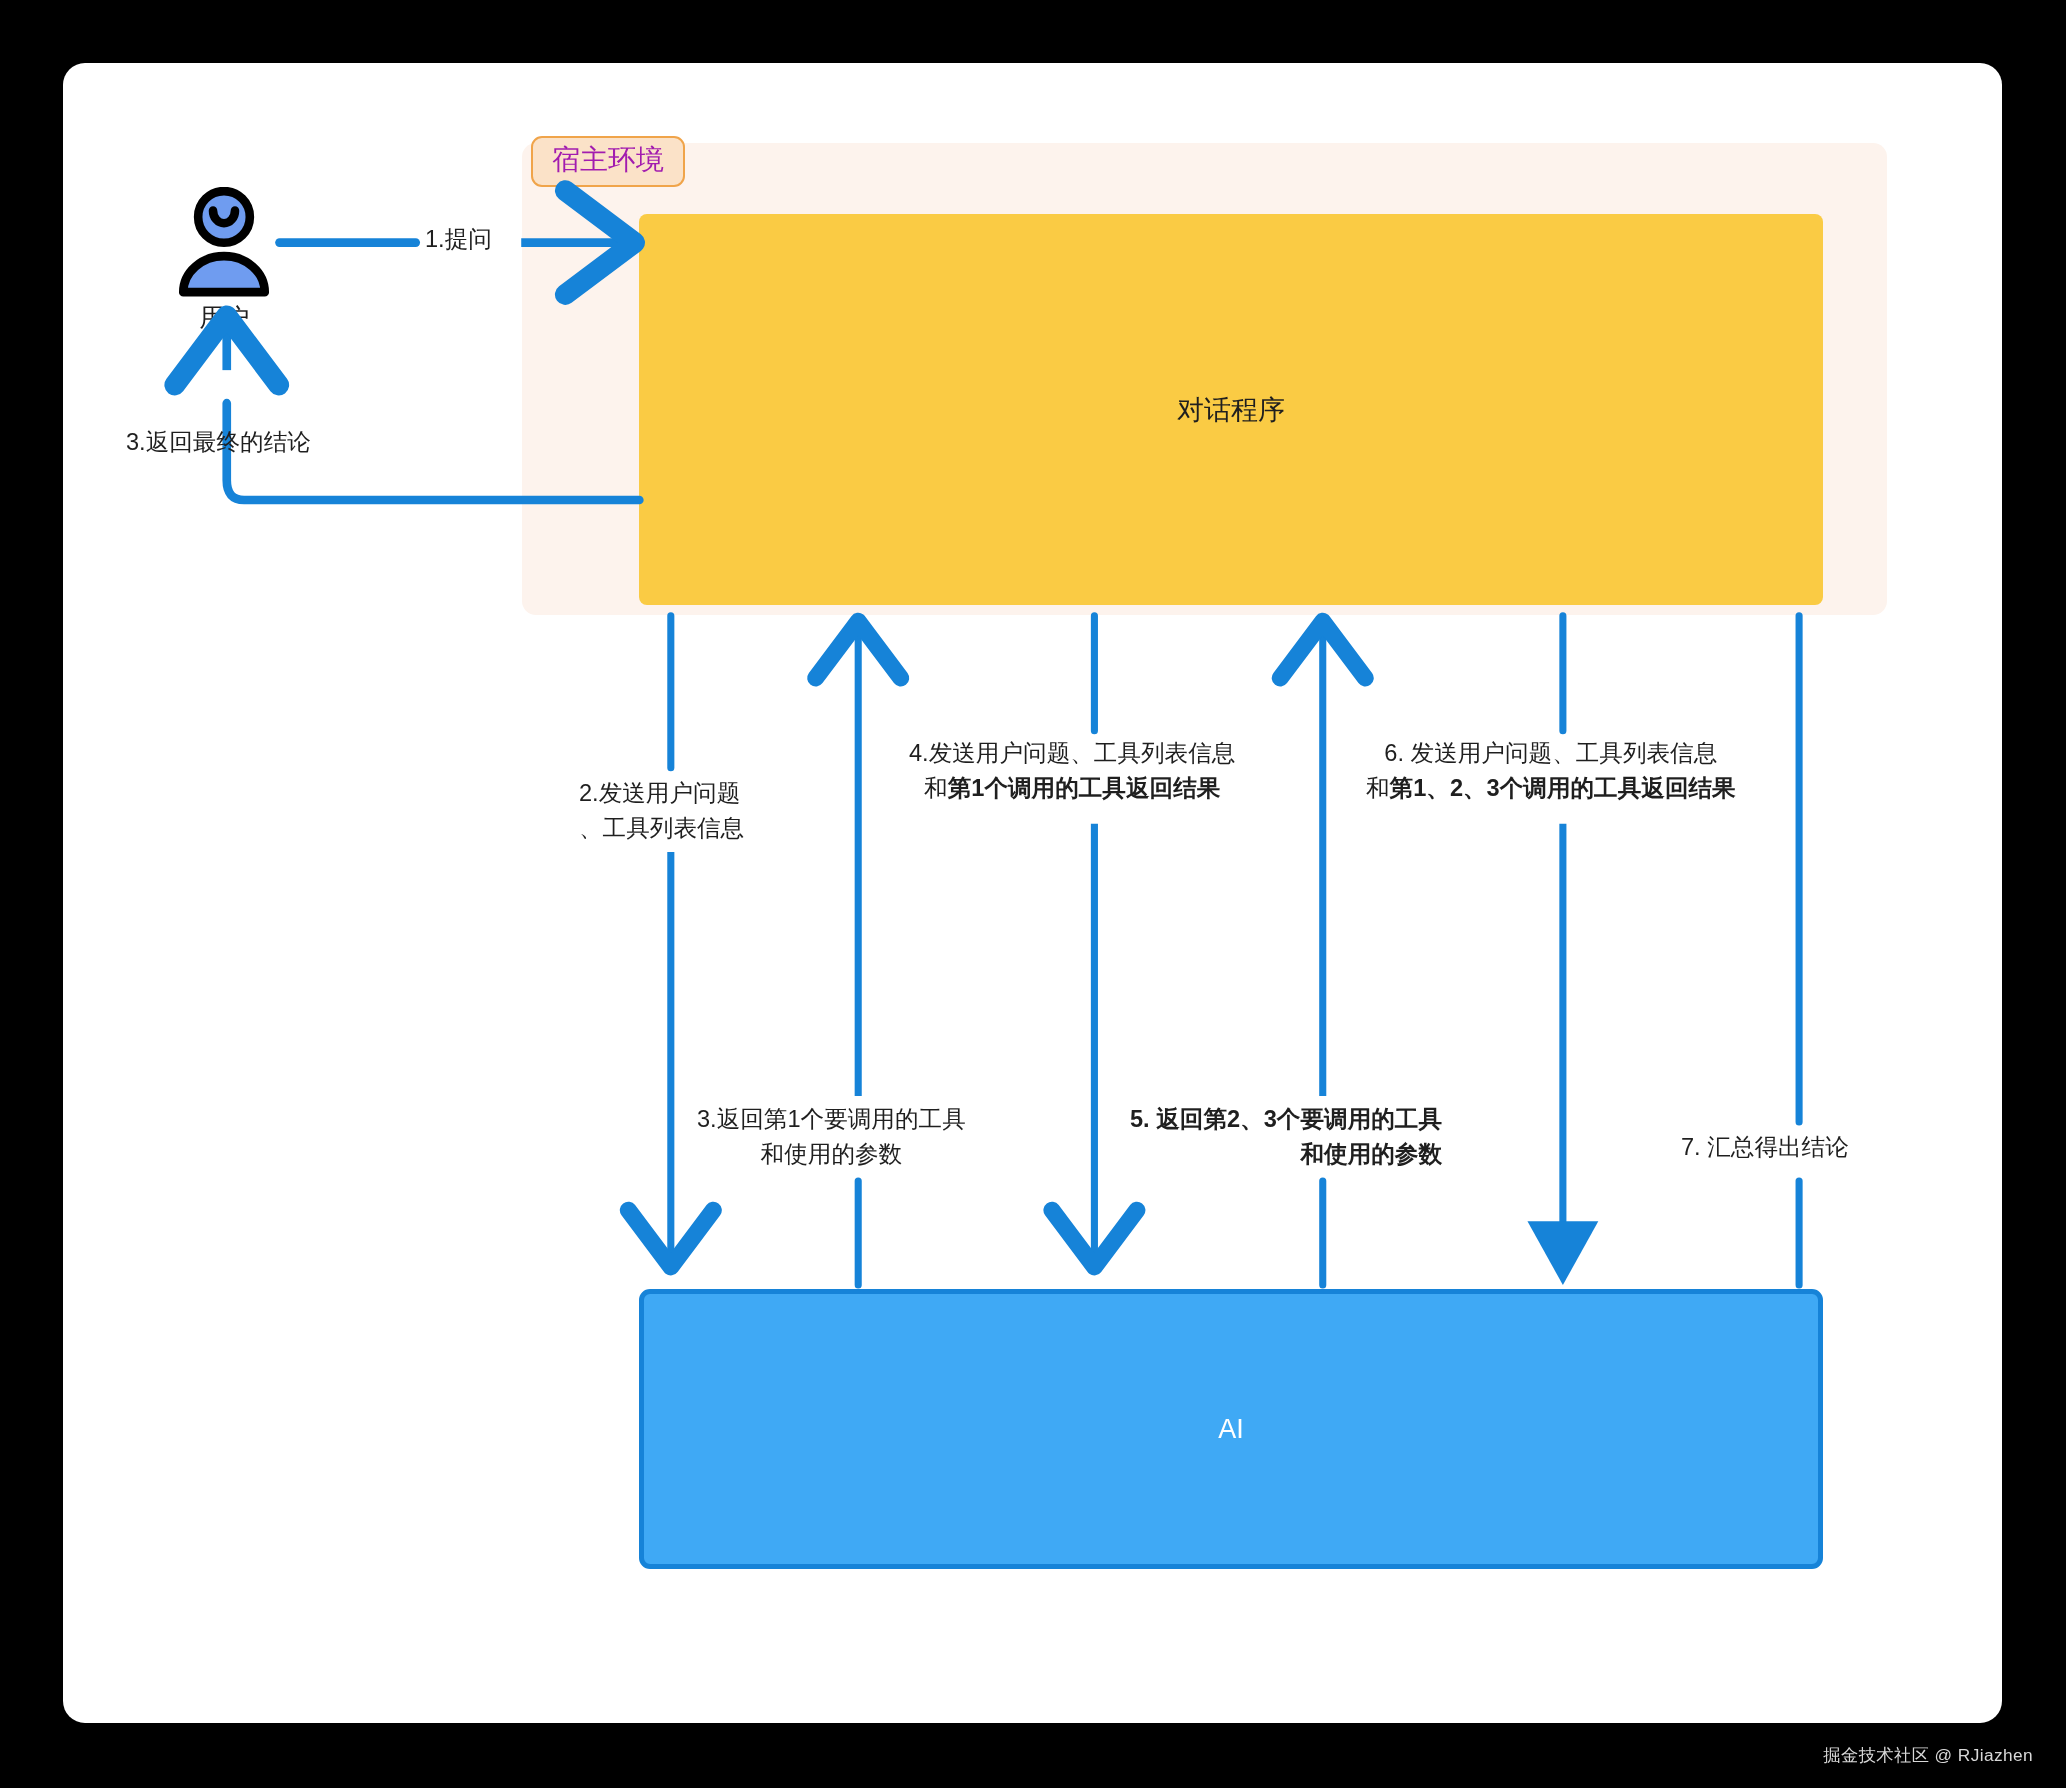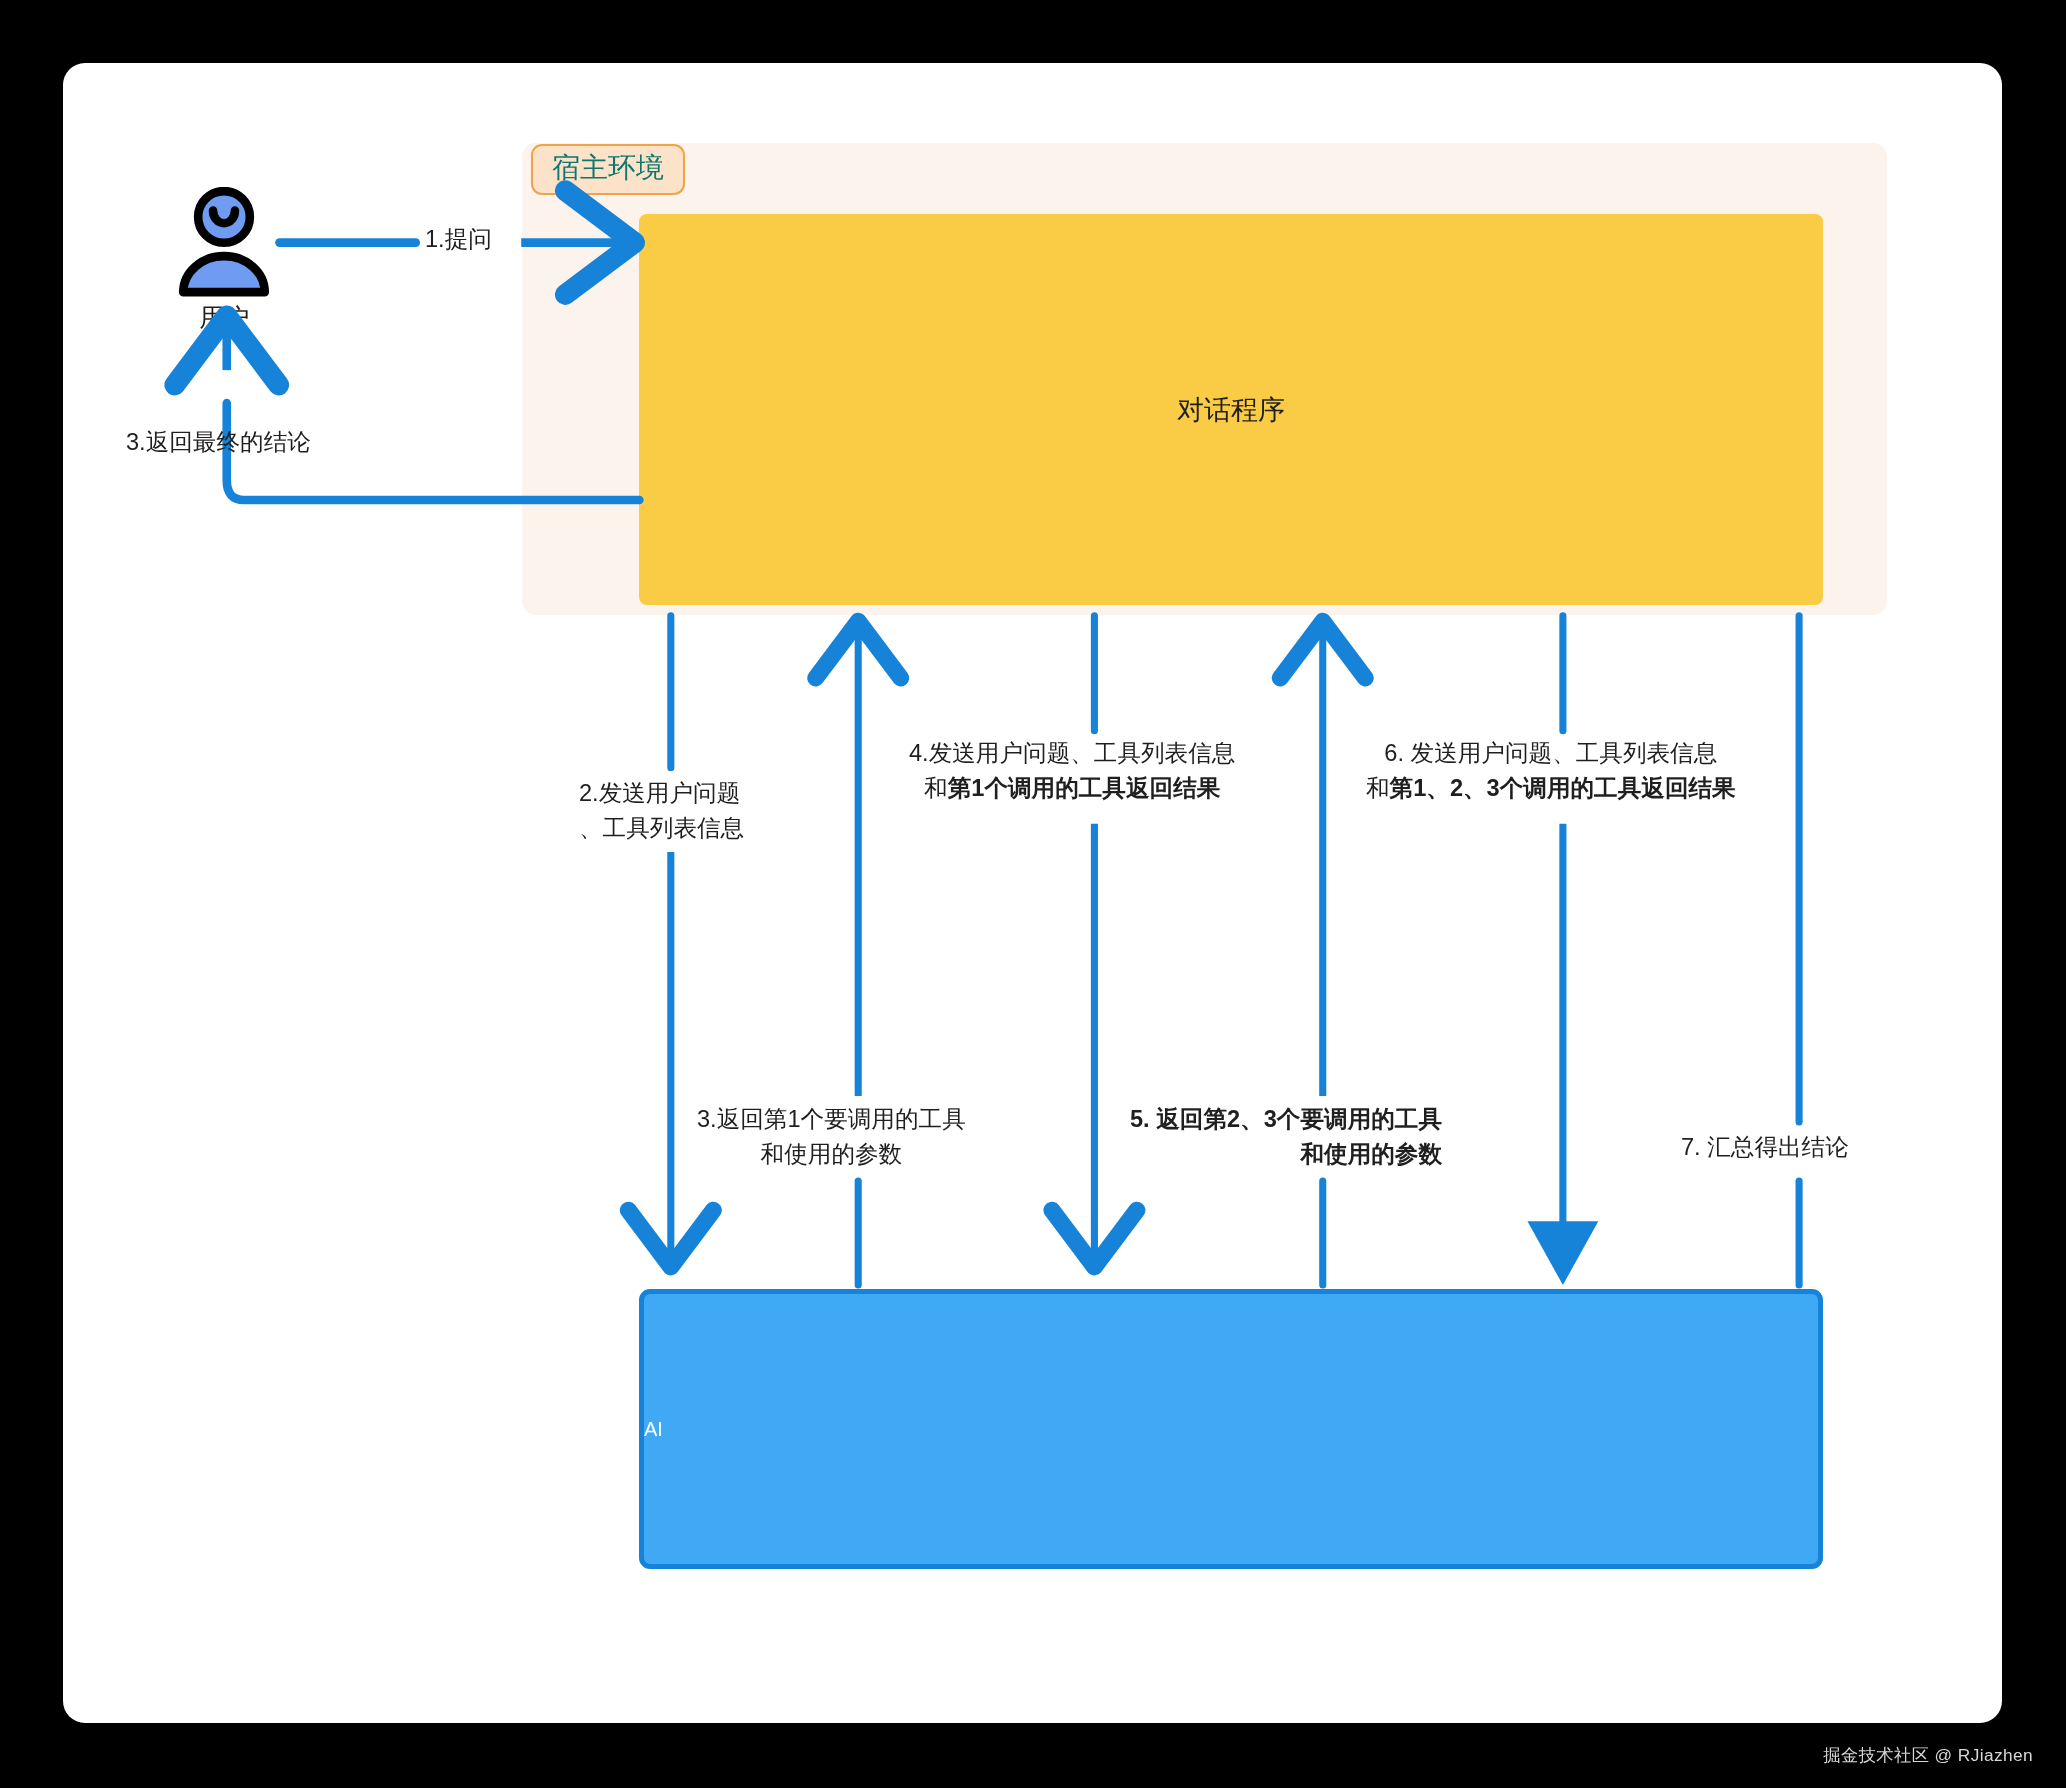"宿主环境" #host-env-label { color: #0f766e -> #a21caf; top: 144px -> 136px }
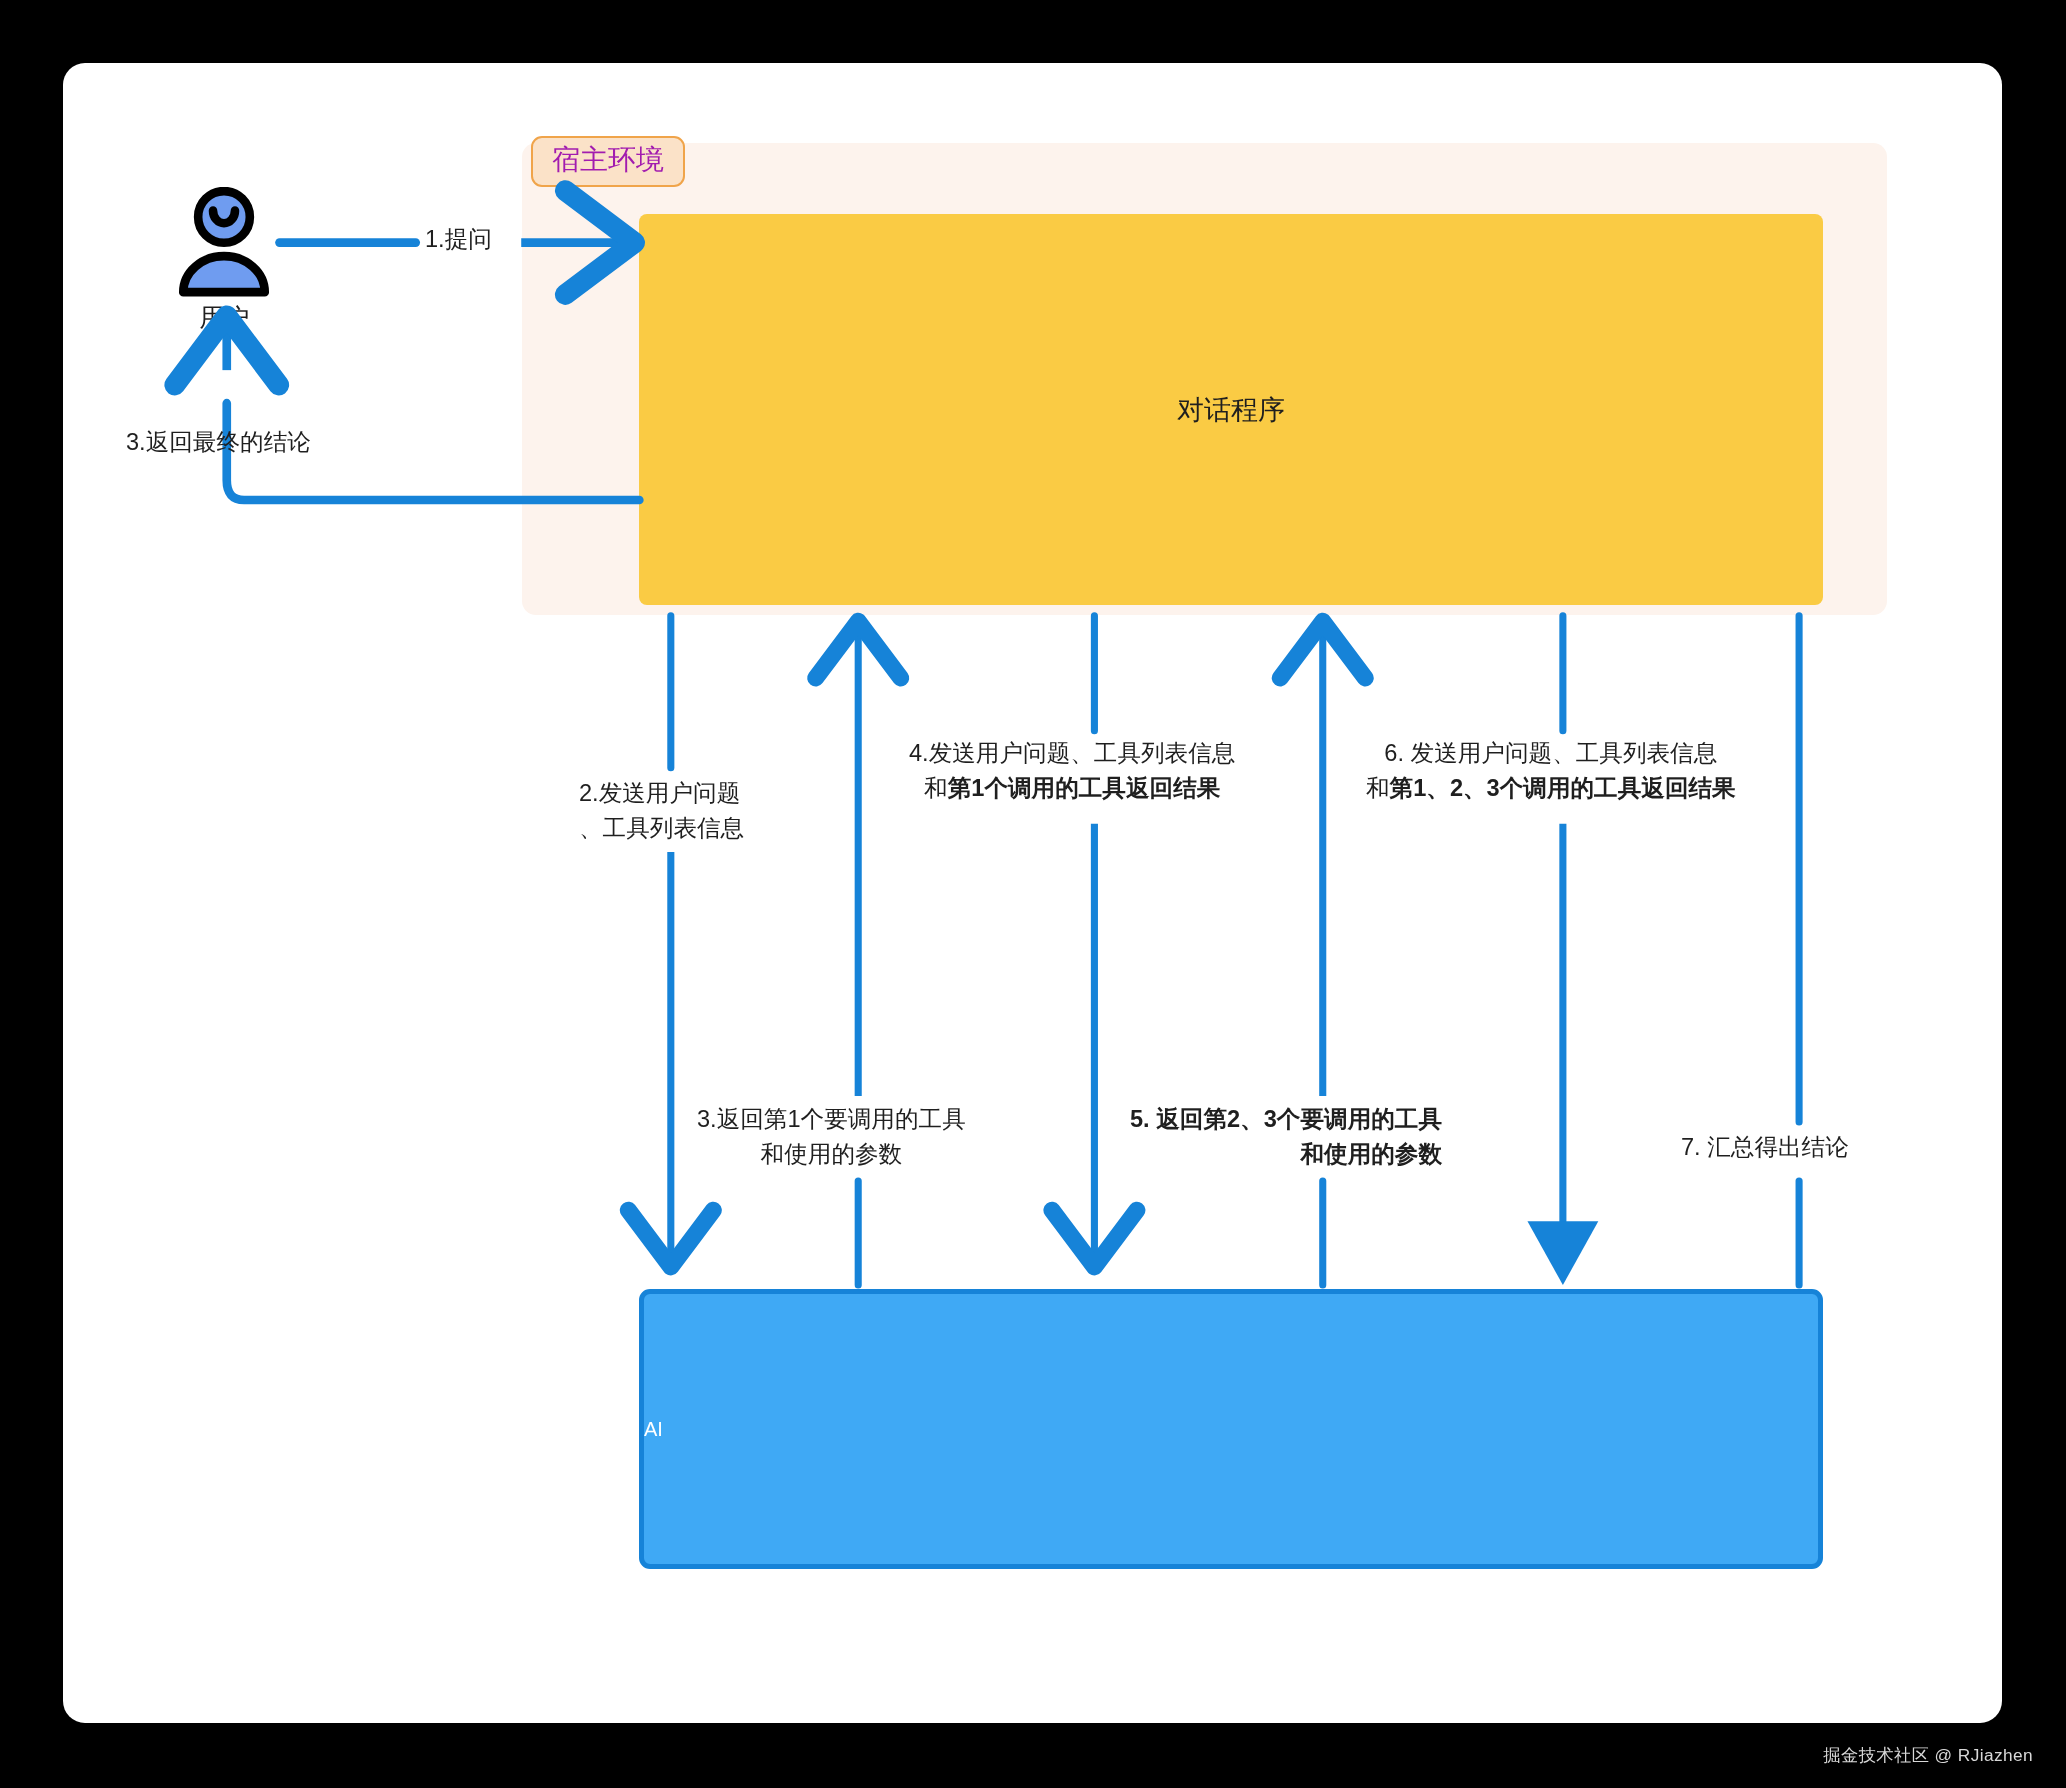"AI" #ai-box .boxlabel { font-size: 20px -> 27px; text-align: left -> center }
